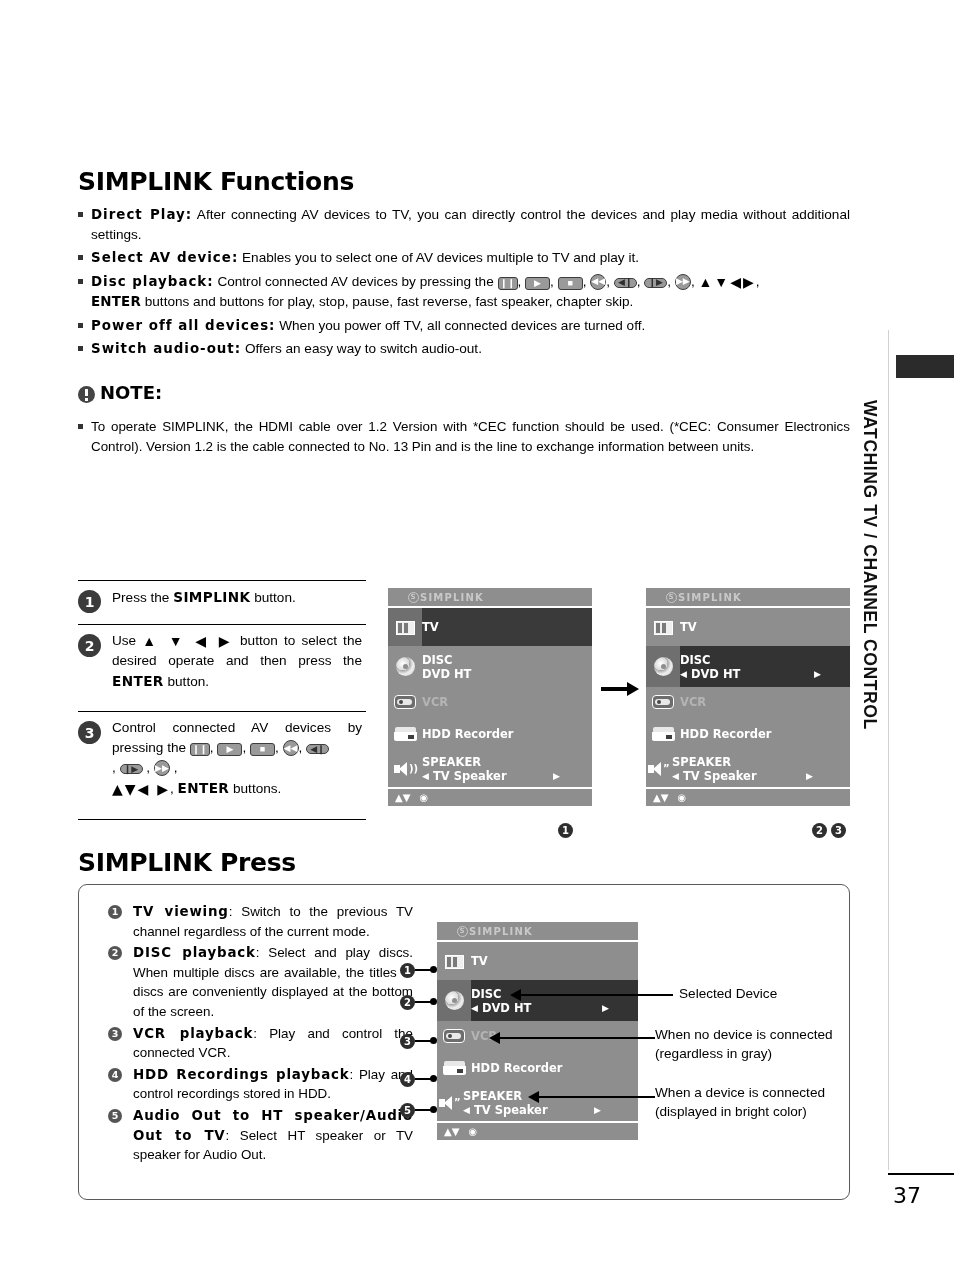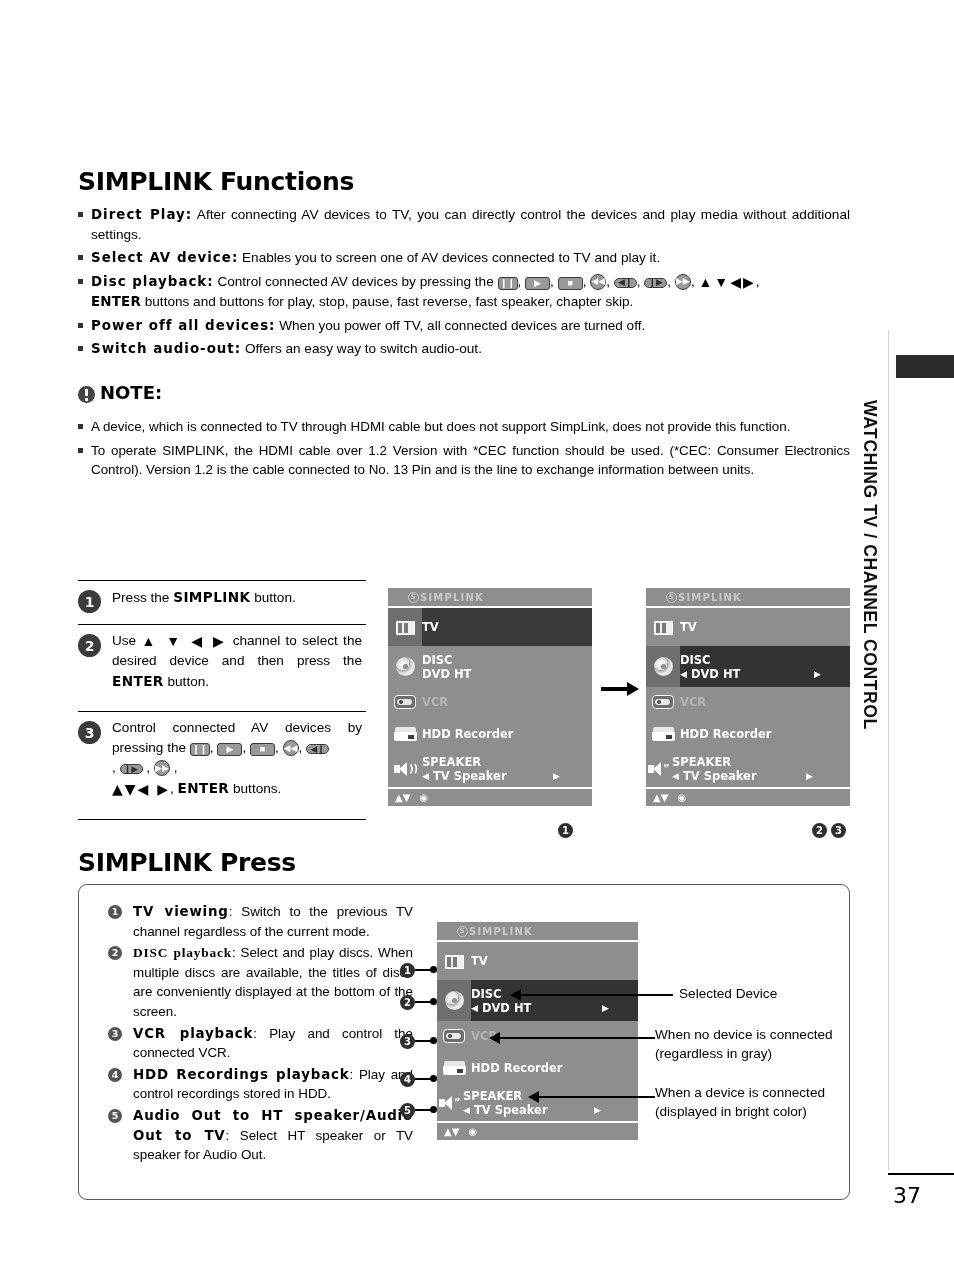"Enables you to screen one" span { text: screen one of AV devices connected -> select one of AV devices multiple }
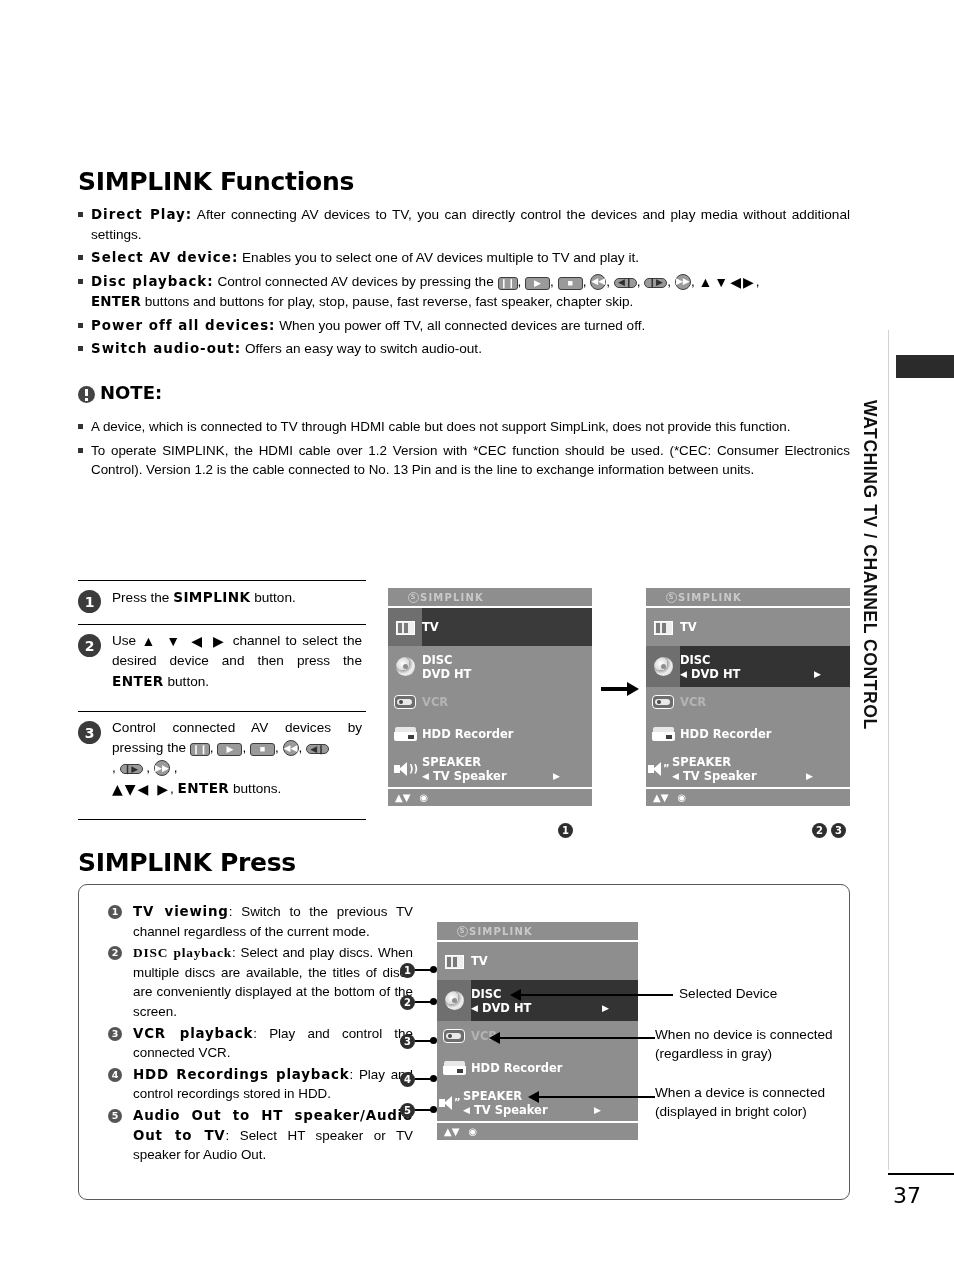"A device, which is connected" div.bullet-row { html: <div> <span></span> <span>A device, which is connected to TV through HDMI cable but does not support SimpLink, does not provide this function.</span> </div> -> none }
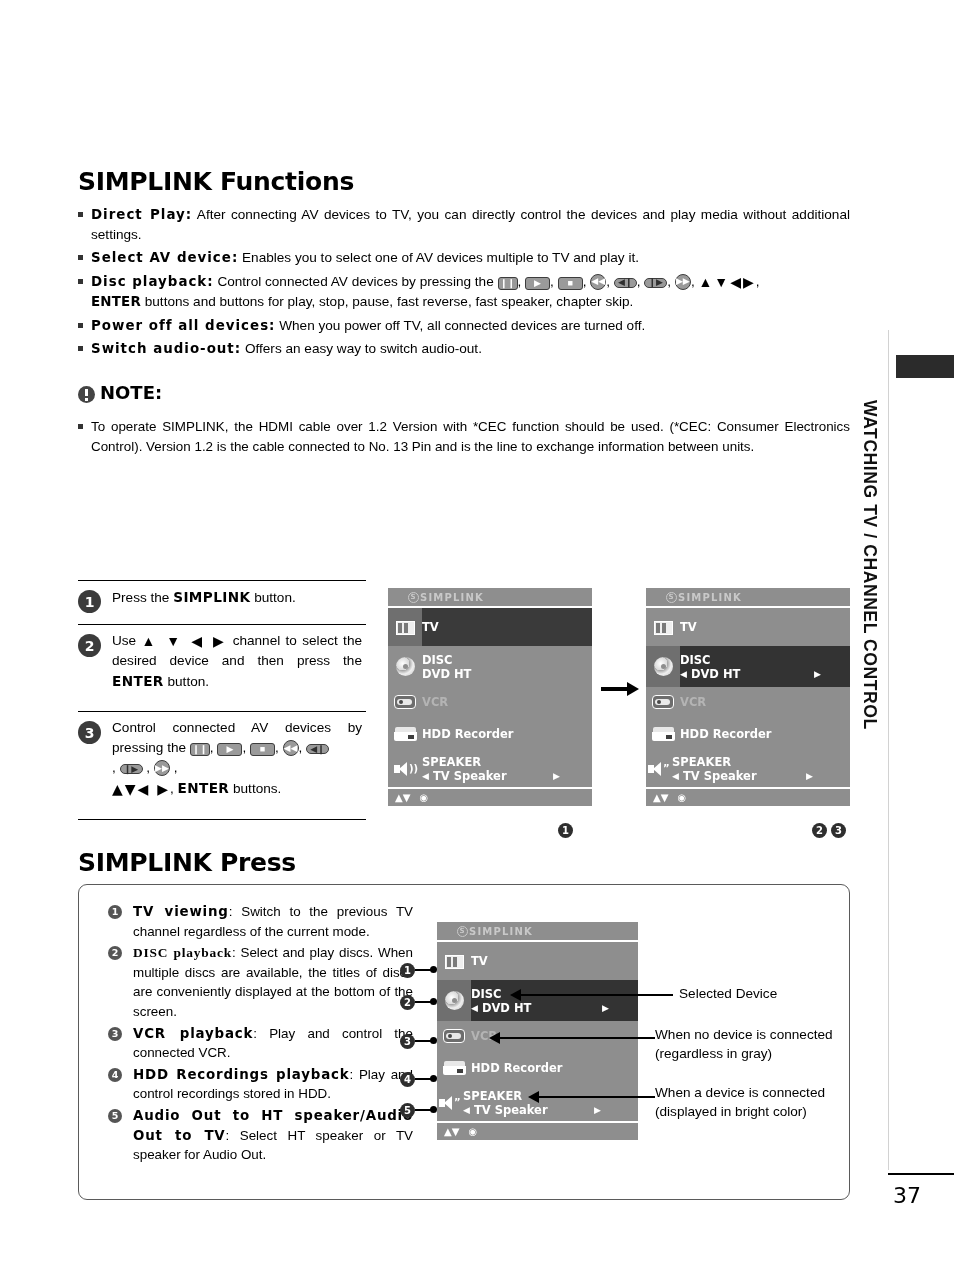"channel to select the desired" span { text: channel to select the desired device -> button to select the desired operate }
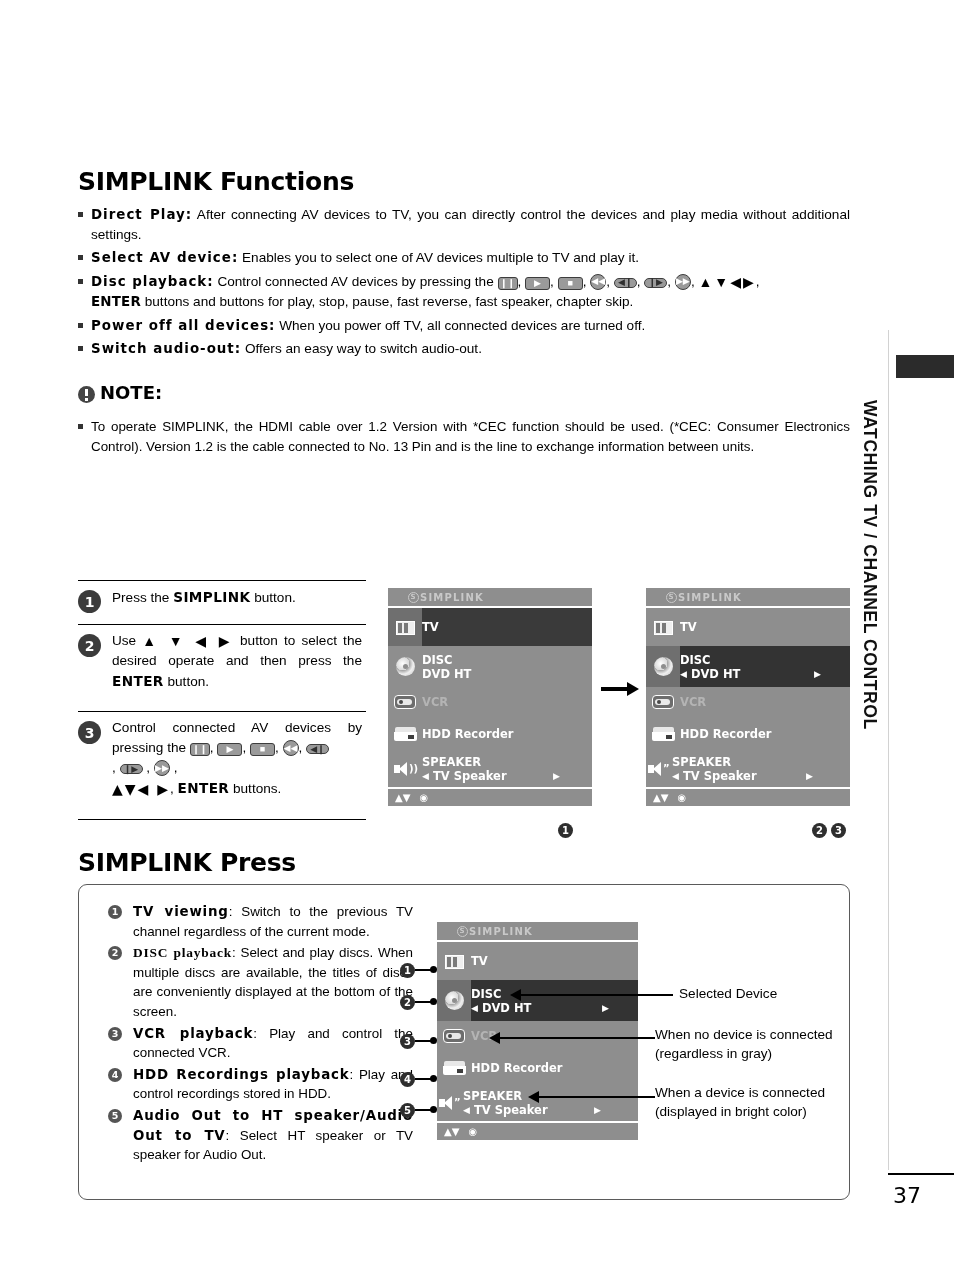"DISC playback" span.bold { font-family: Liberation Serif, serif -> none }
